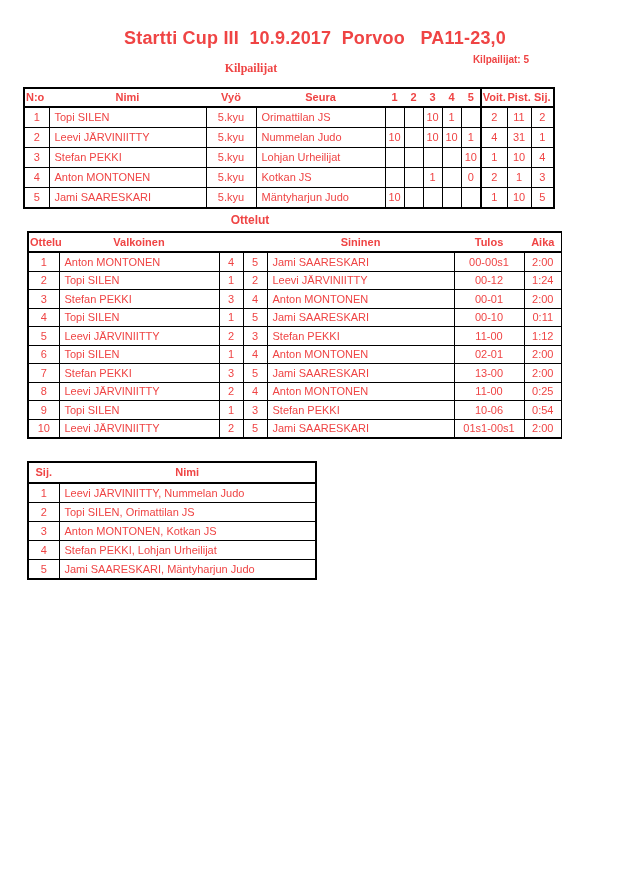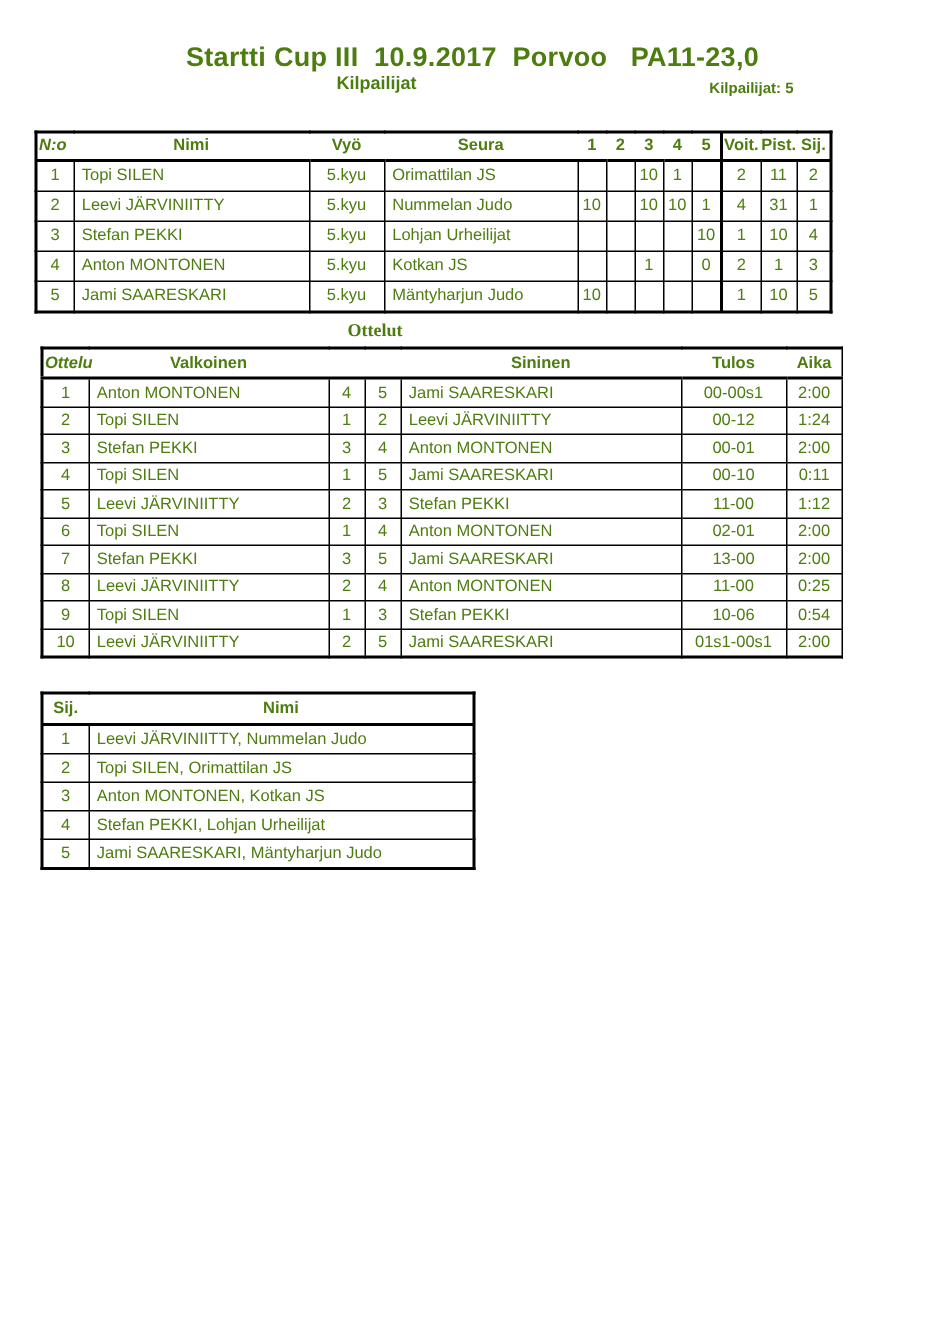"Startti Cup III 10.9.2017 Porvoo" .page { color: #4d7c0f -> #ef4444 }
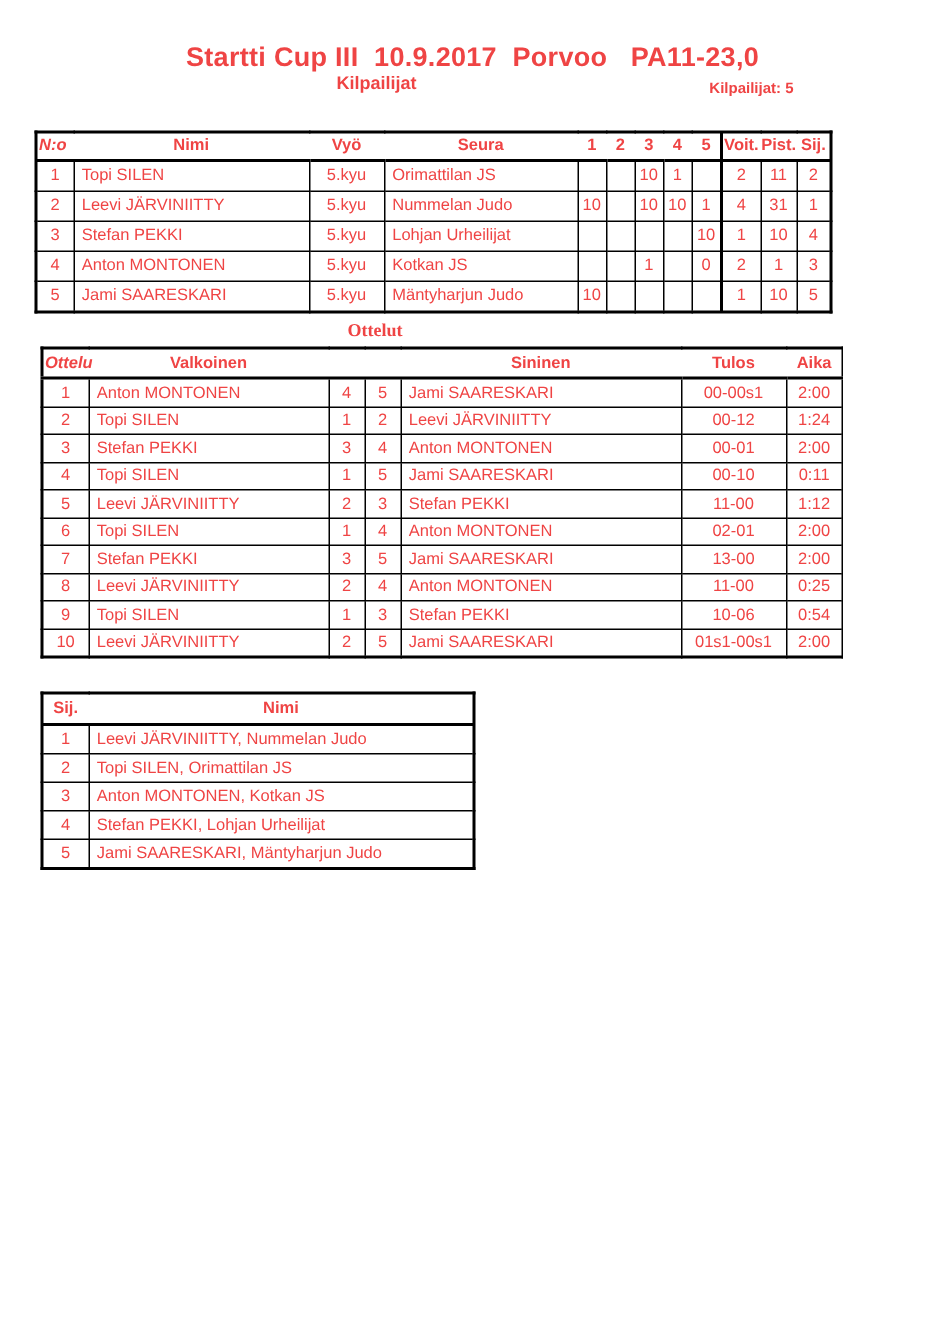"Kilpailijat" div.section-heading { font-family: none -> Liberation Serif, serif; top: 48px -> 61px }
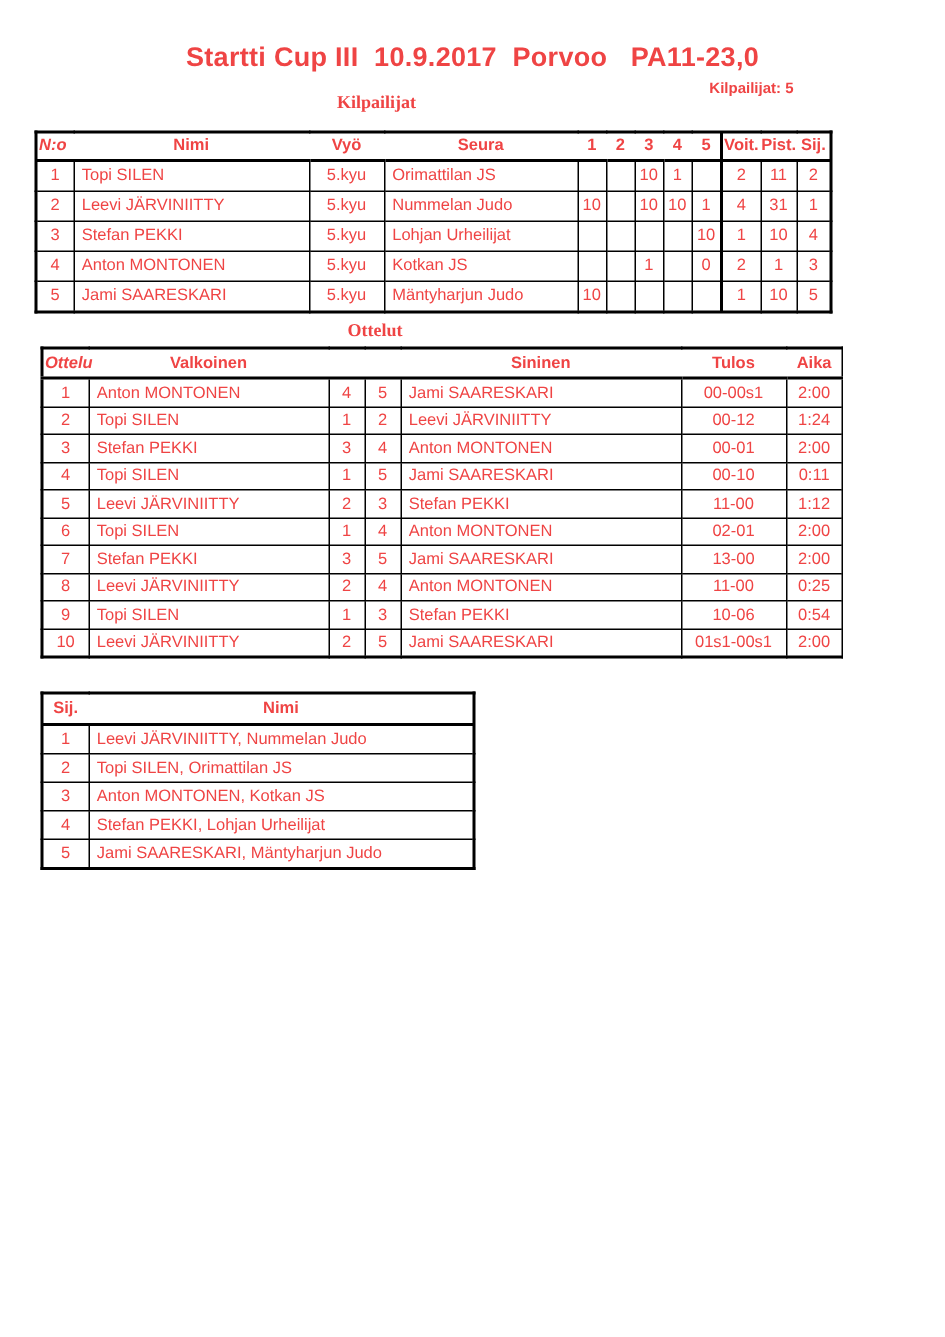"N:o" .hl { font-style: italic -> none }
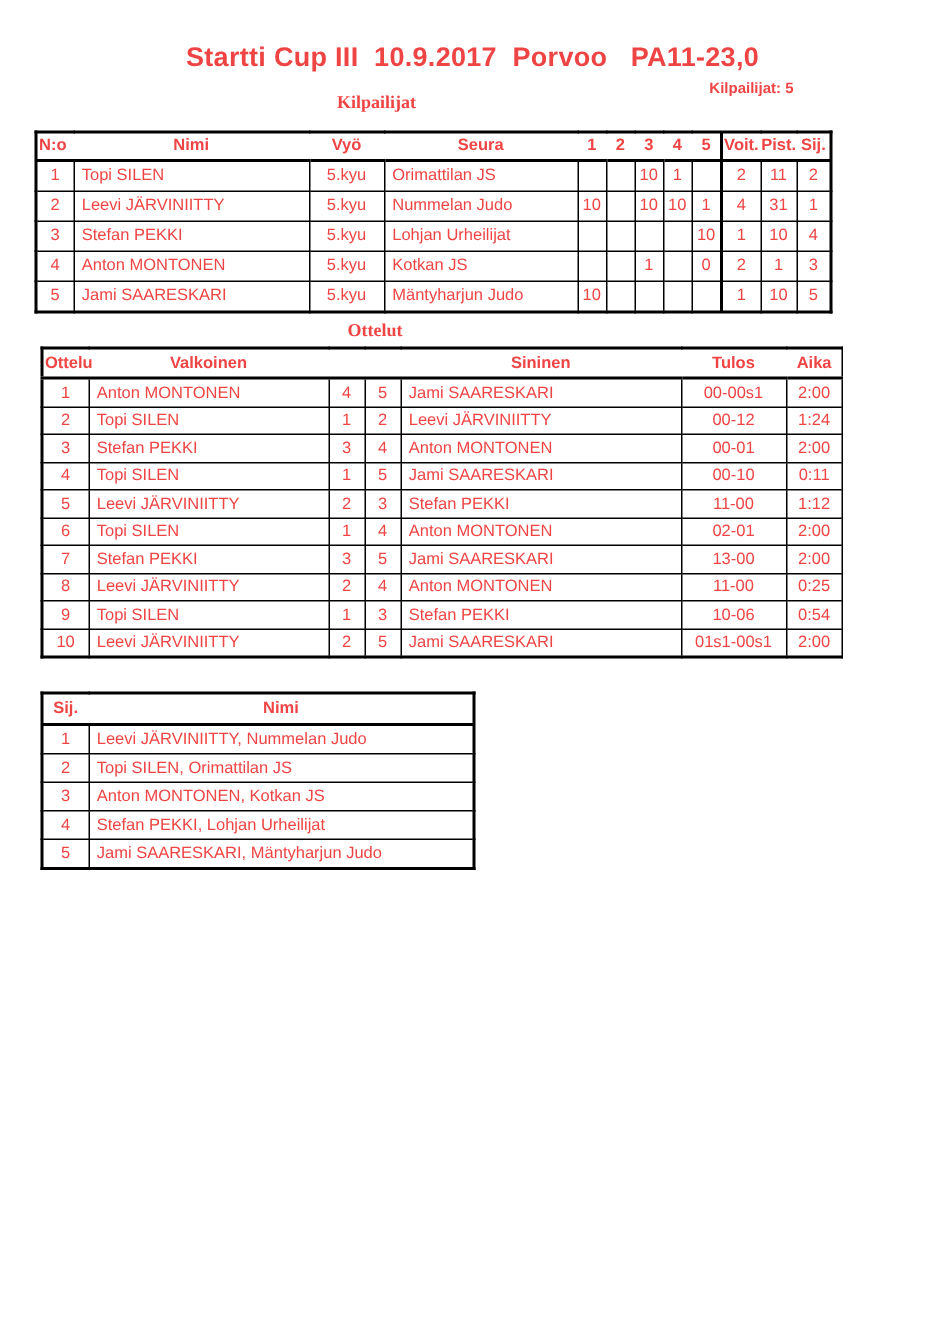"Ottelut" div.section-heading { font-family: Liberation Serif, serif -> none }
